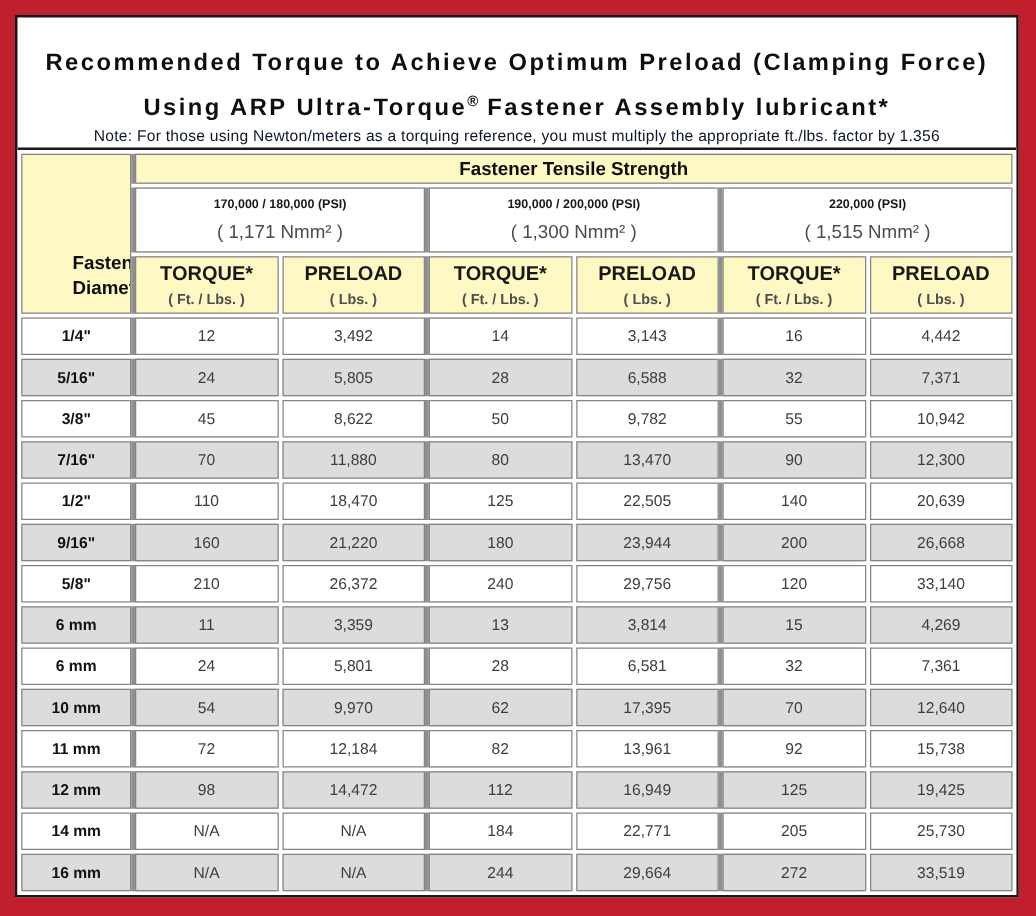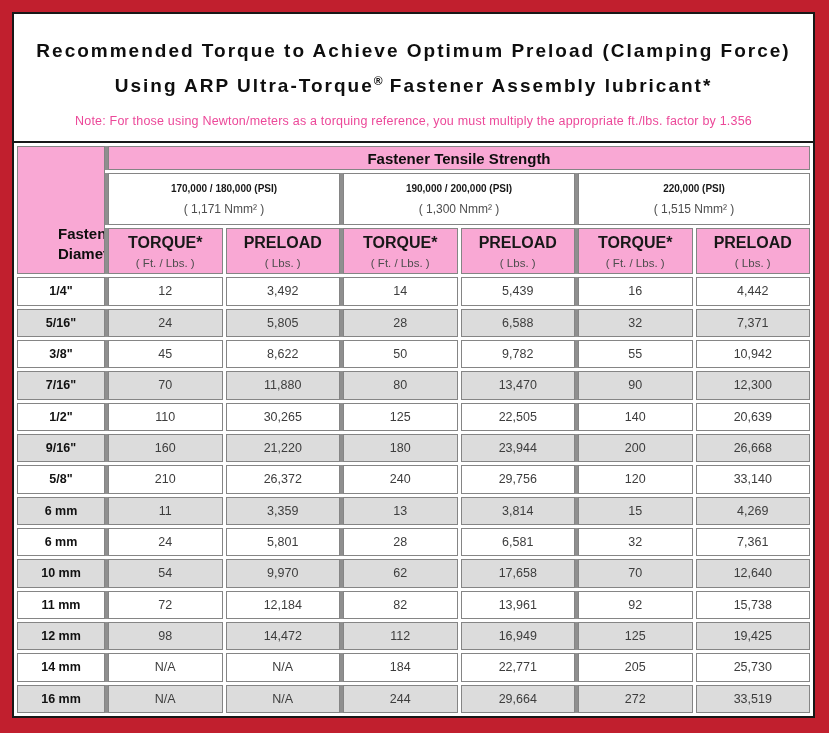"Note: For those using Newton/meters" .note { color: #ec4899 -> #0f172a; margin-top: 13px -> none; padding-bottom: 13px -> 2px }
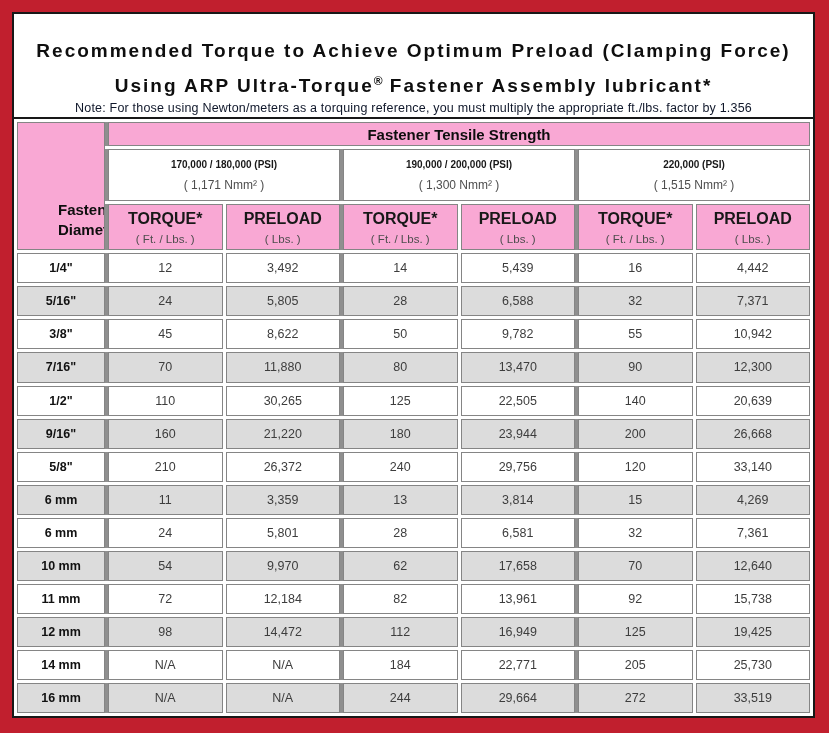"Fastener Tensile Strength" .hdr-bg { background: #f9a8d4 -> #fef9c3 }
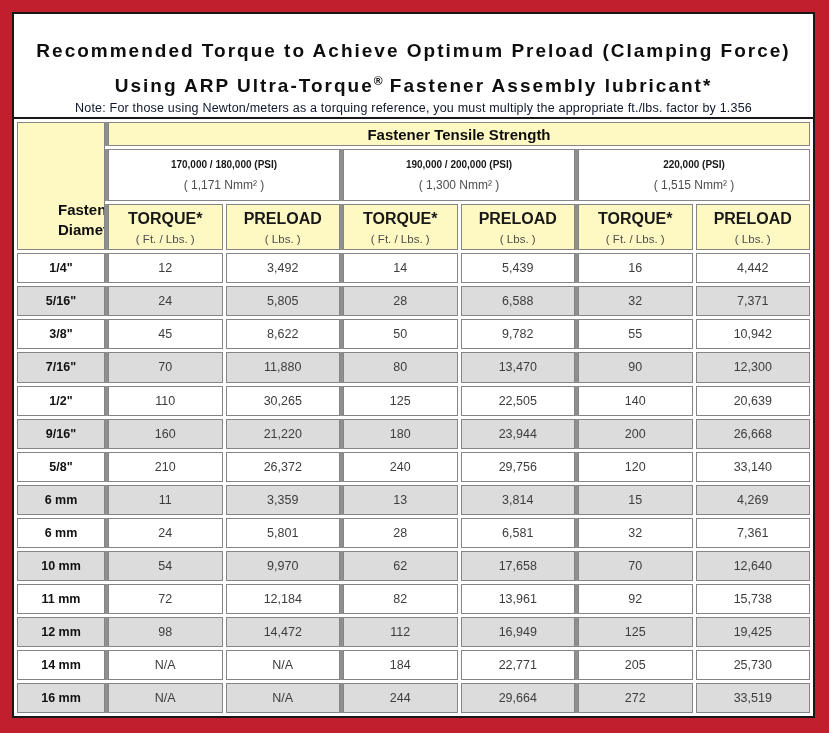"( 1,171 Nmm² )" th.psi-cell .nmm { font-size: 12px -> 15px }
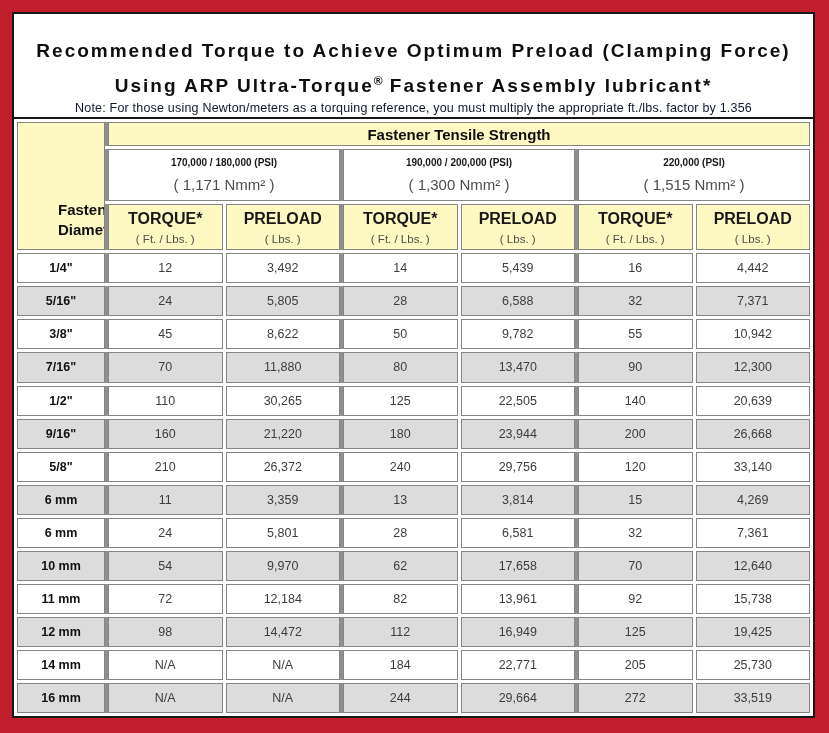"( Ft. / Lbs. )" th.colhdr .sub { font-weight: normal -> bold }
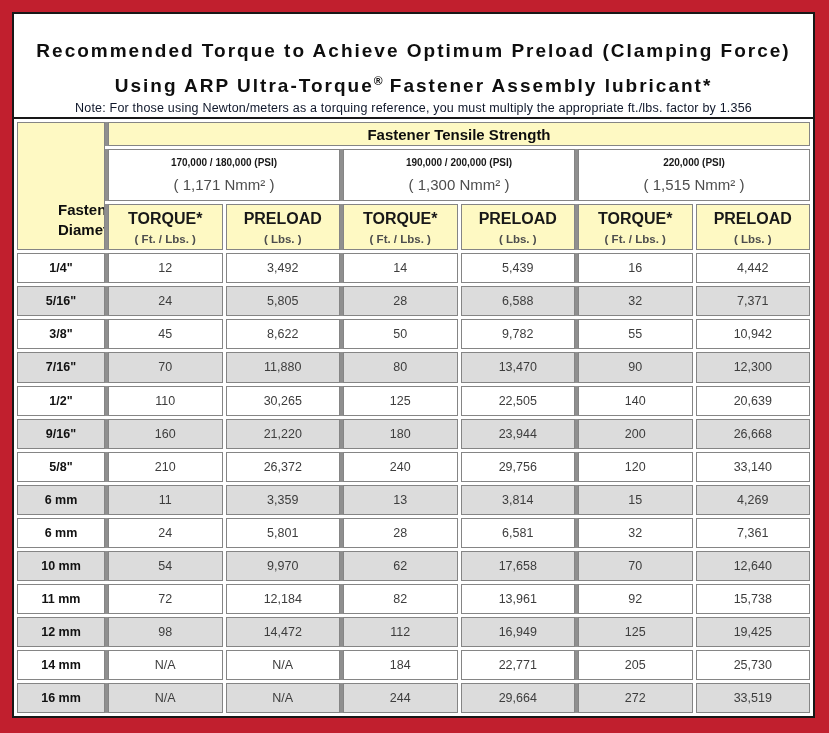"5,439" td { text: 5,439 -> 3,143 }
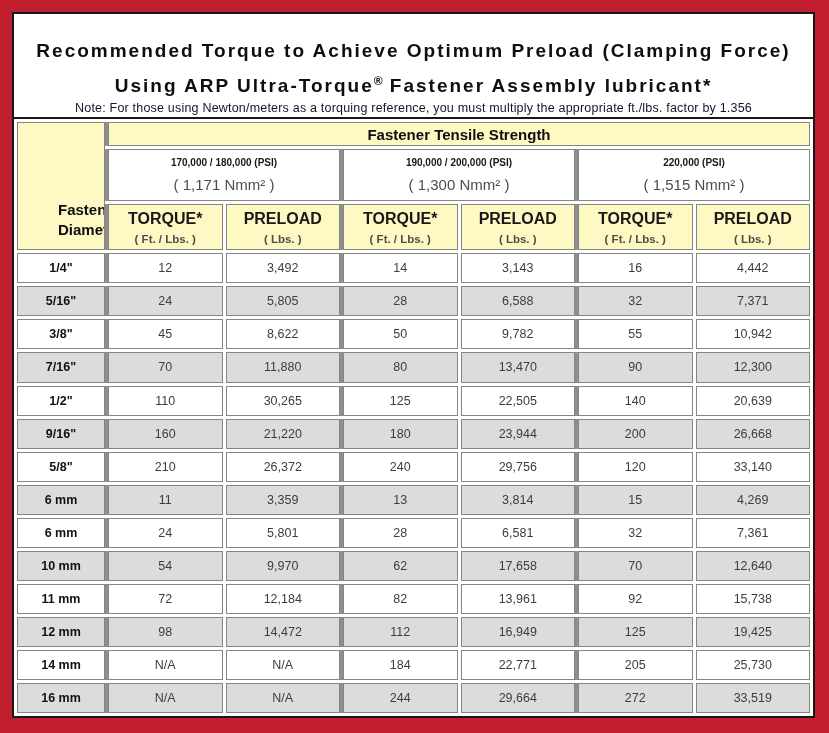"30,265" td { text: 30,265 -> 18,470 }
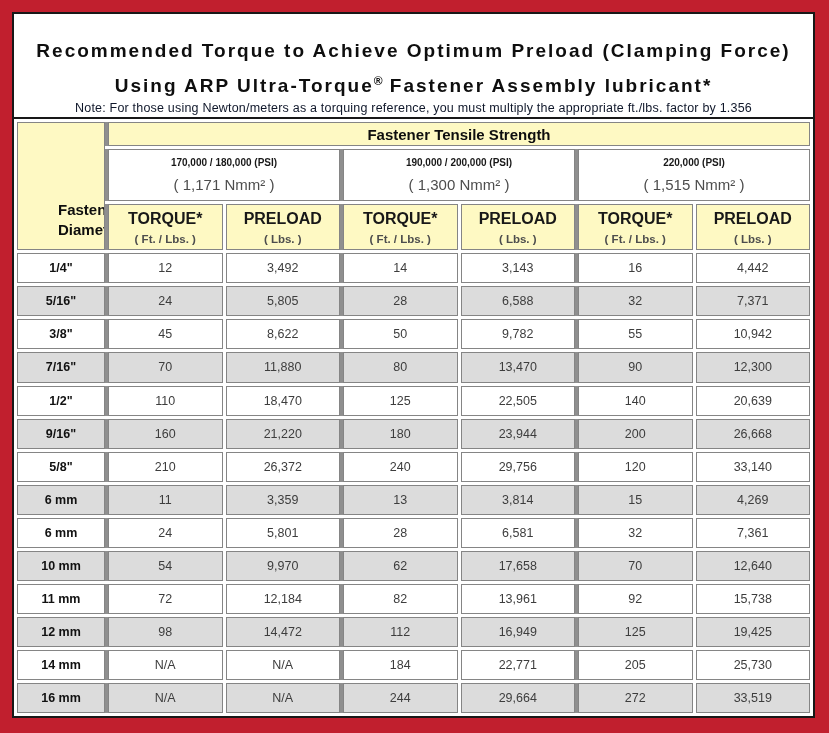"17,658" td { text: 17,658 -> 17,395 }
